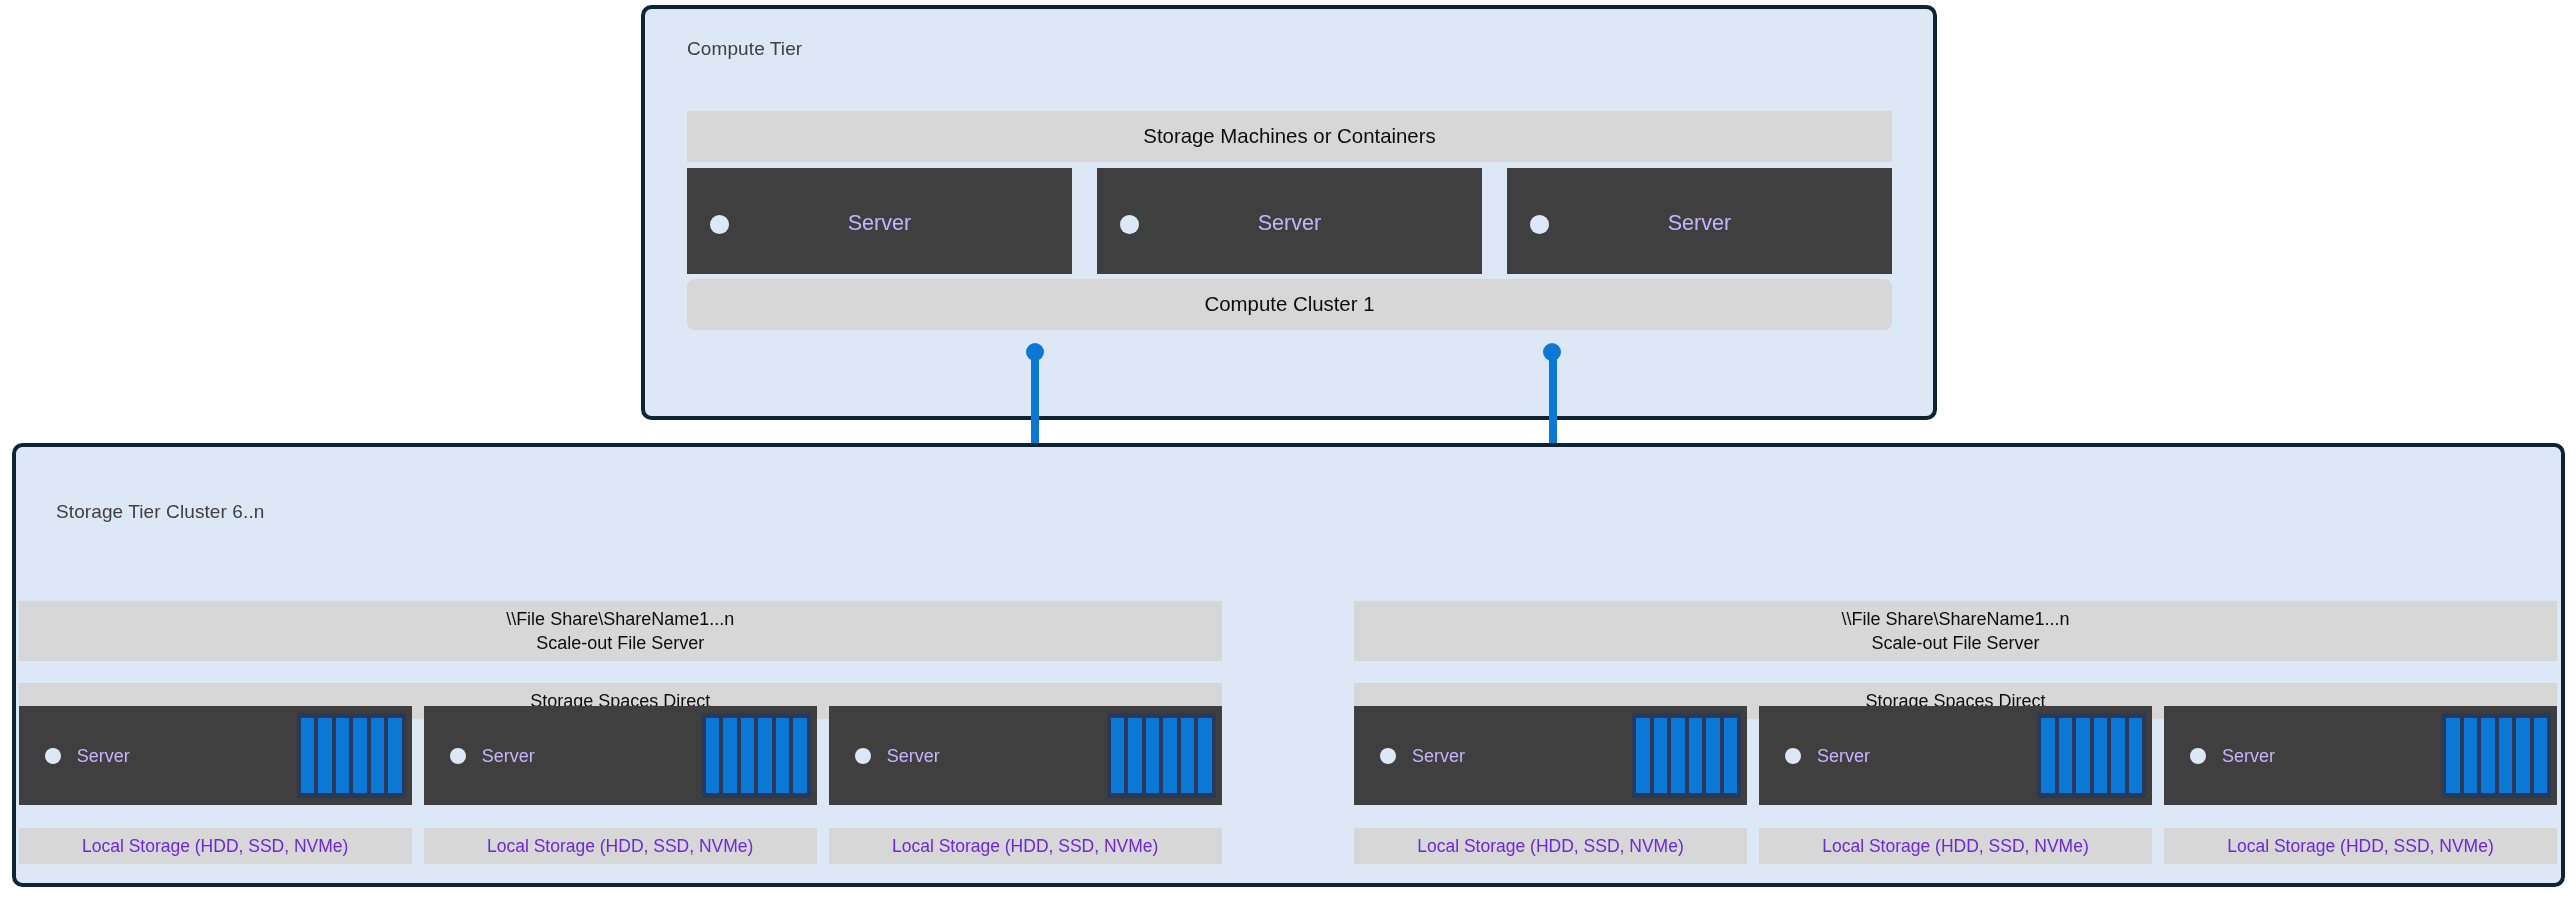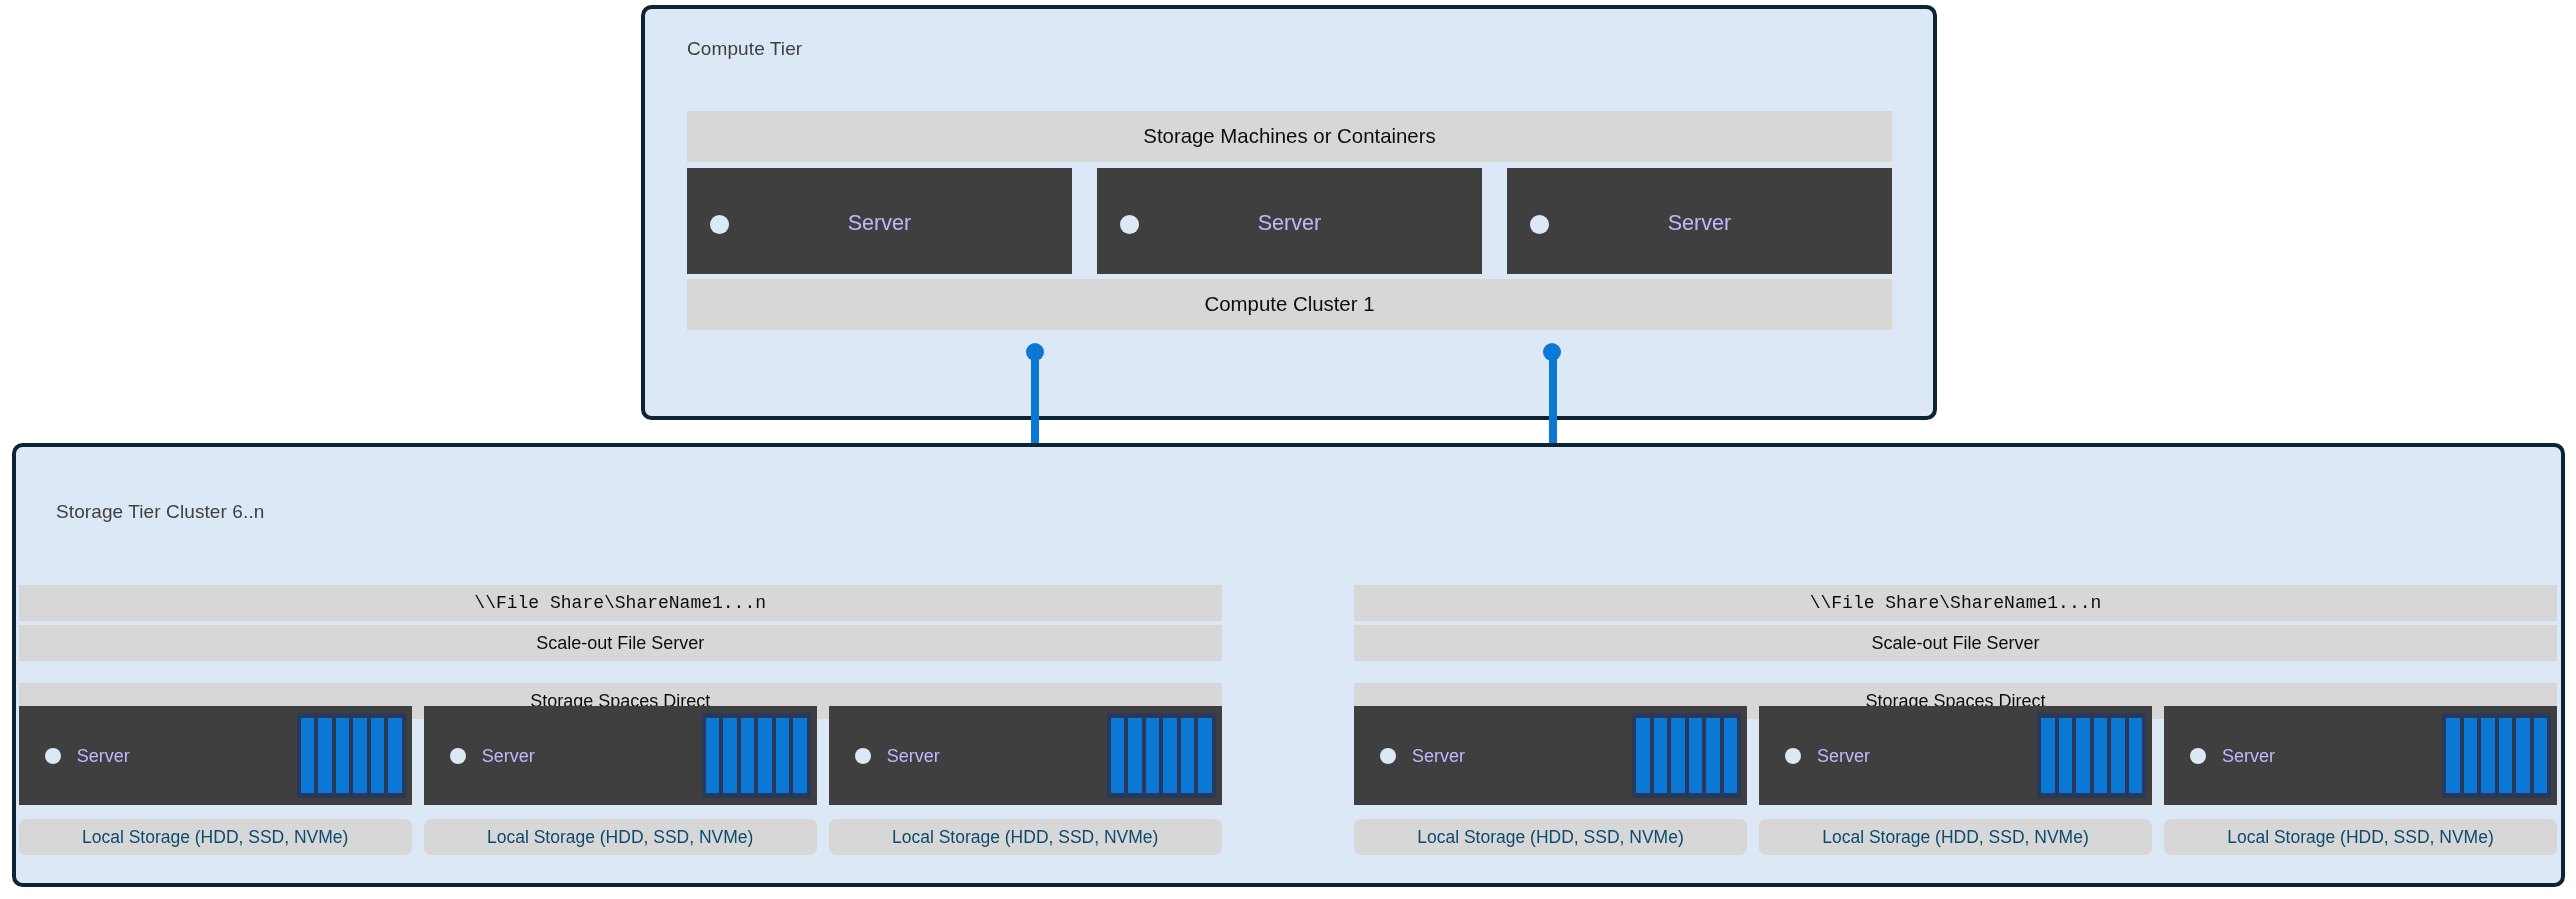"Compute Cluster 1" #compute-cluster-band { border-radius: none -> 8px }
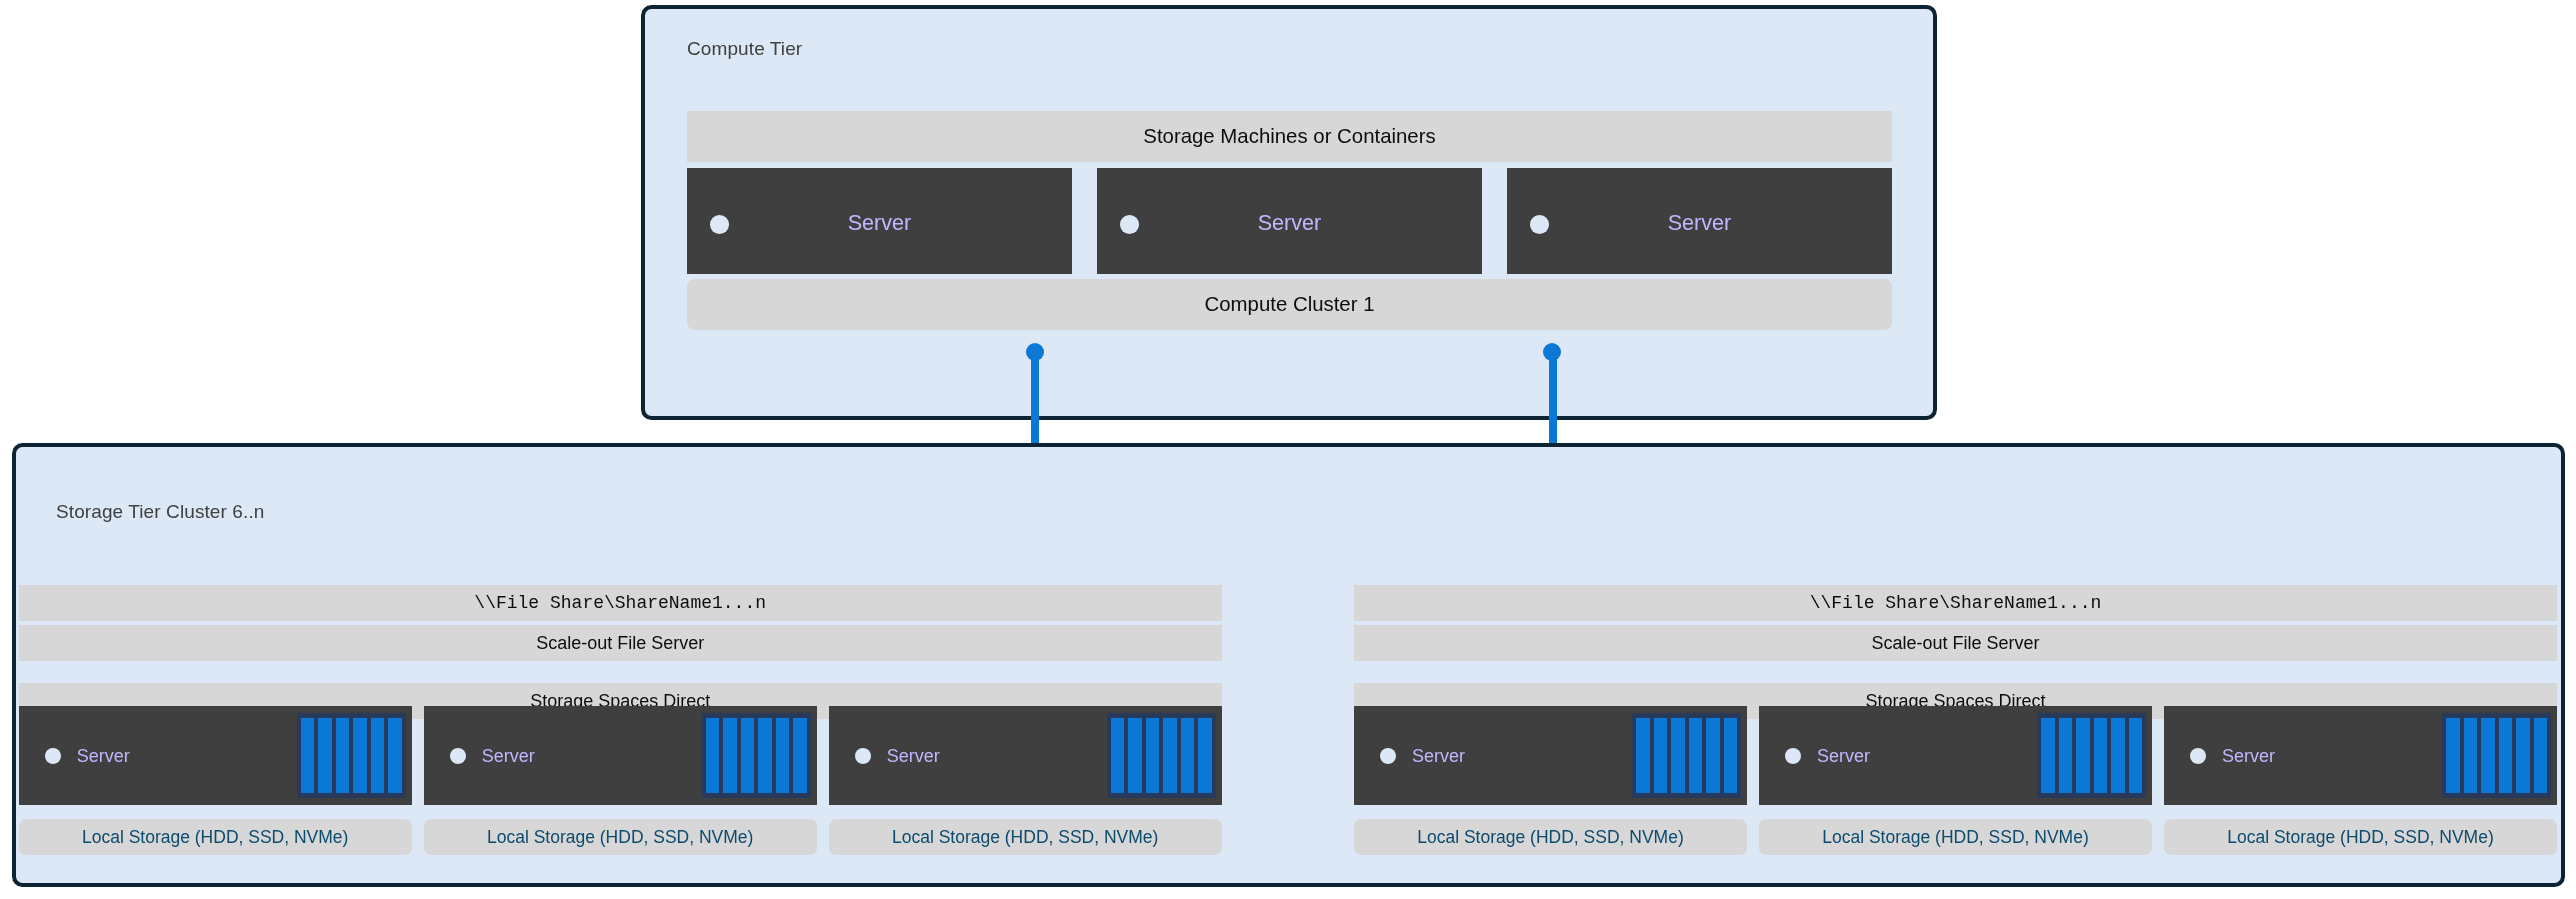"\\File Share\ShareName1...n" .storage-group .band.b0 { font-family: Liberation Mono, monospace -> none; top: 0px -> 16px }
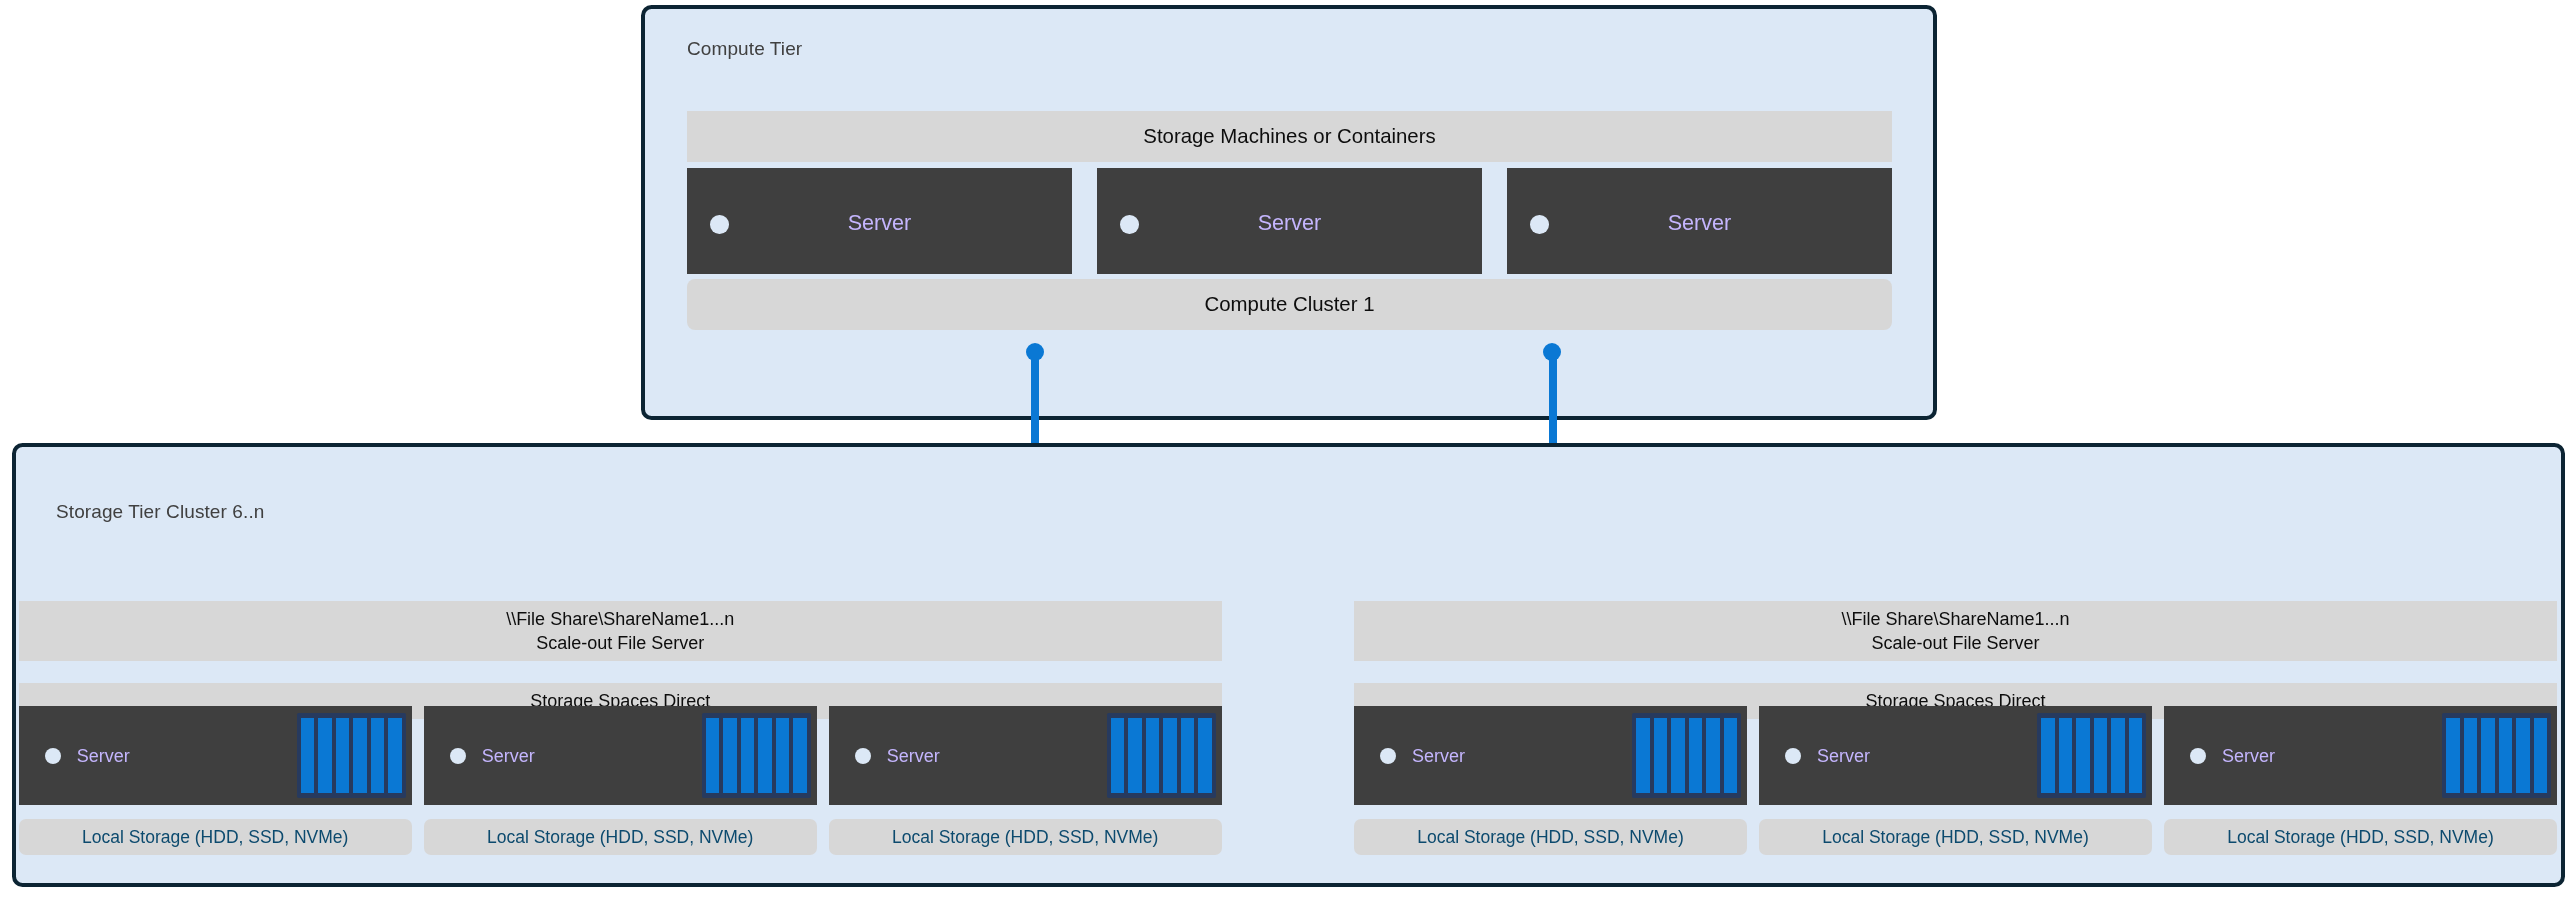"Local Storage (HDD, SSD, NVMe)" .local-storage-band { border-radius: 7px -> none; color: #0c4a6e -> #6d28d9; top: 113px -> 122px }
